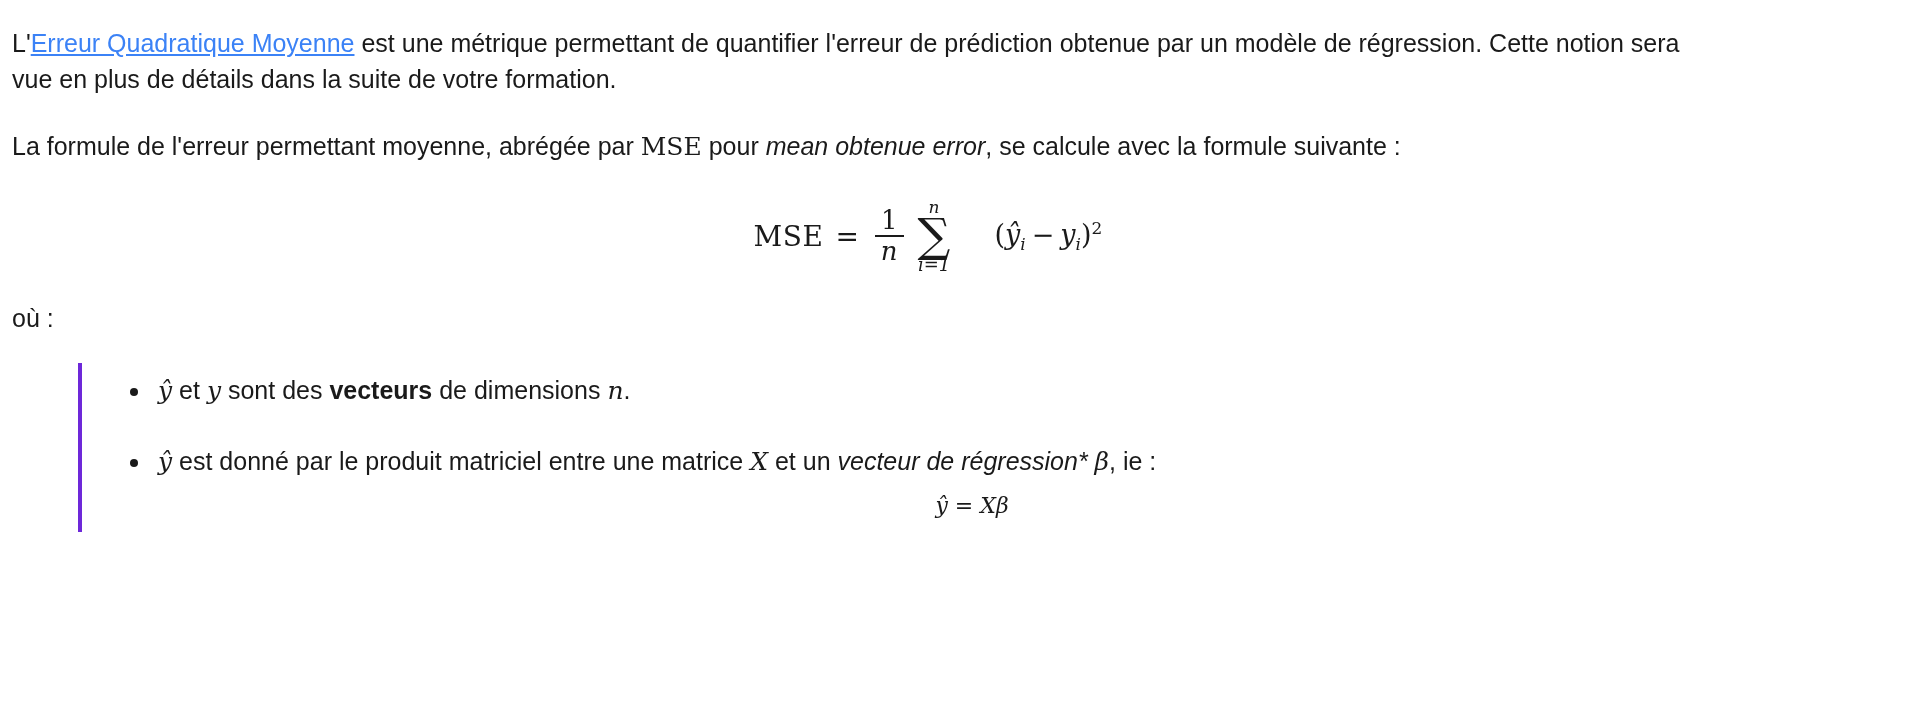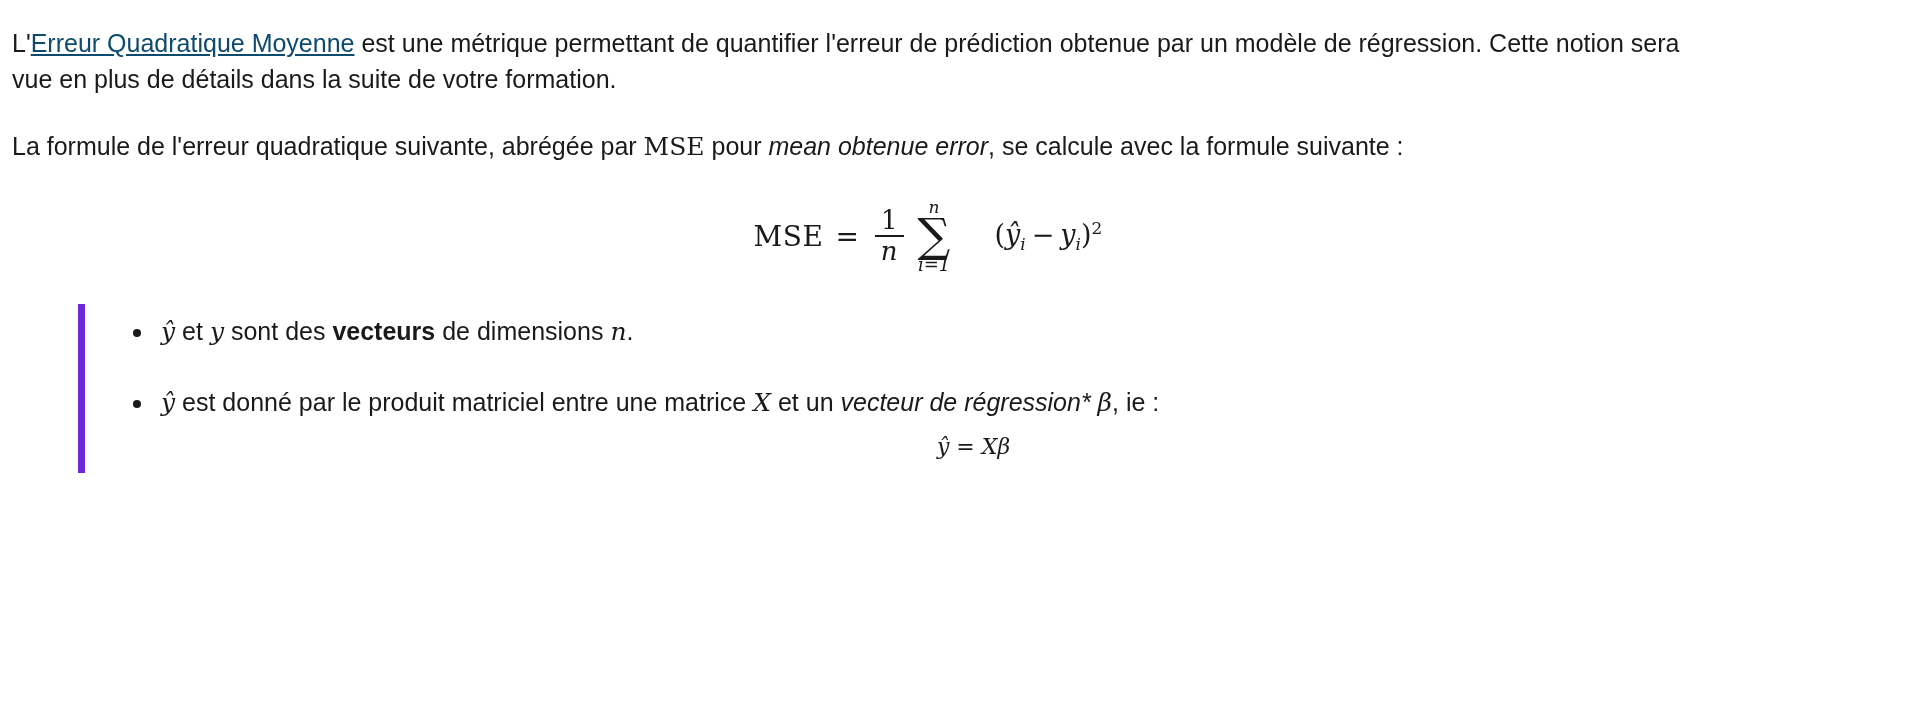"Erreur Quadratique Moyenne" .link { color: #0c4a6e -> #3b82f6 }
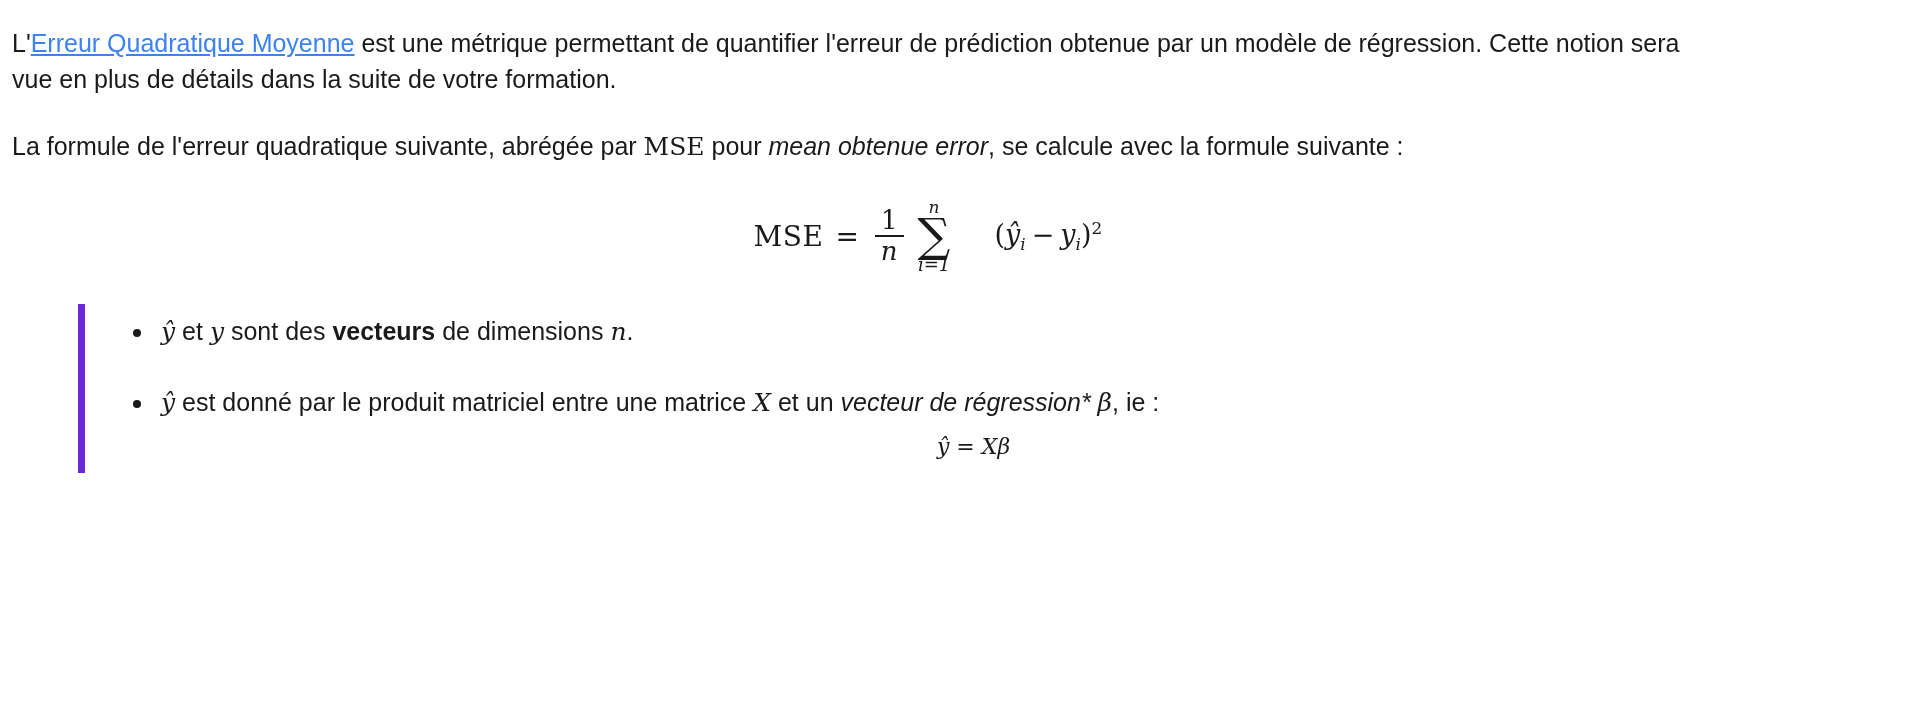"La formule de l'erreur quadratique" span { text: quadratique suivante -> permettant moyenne }
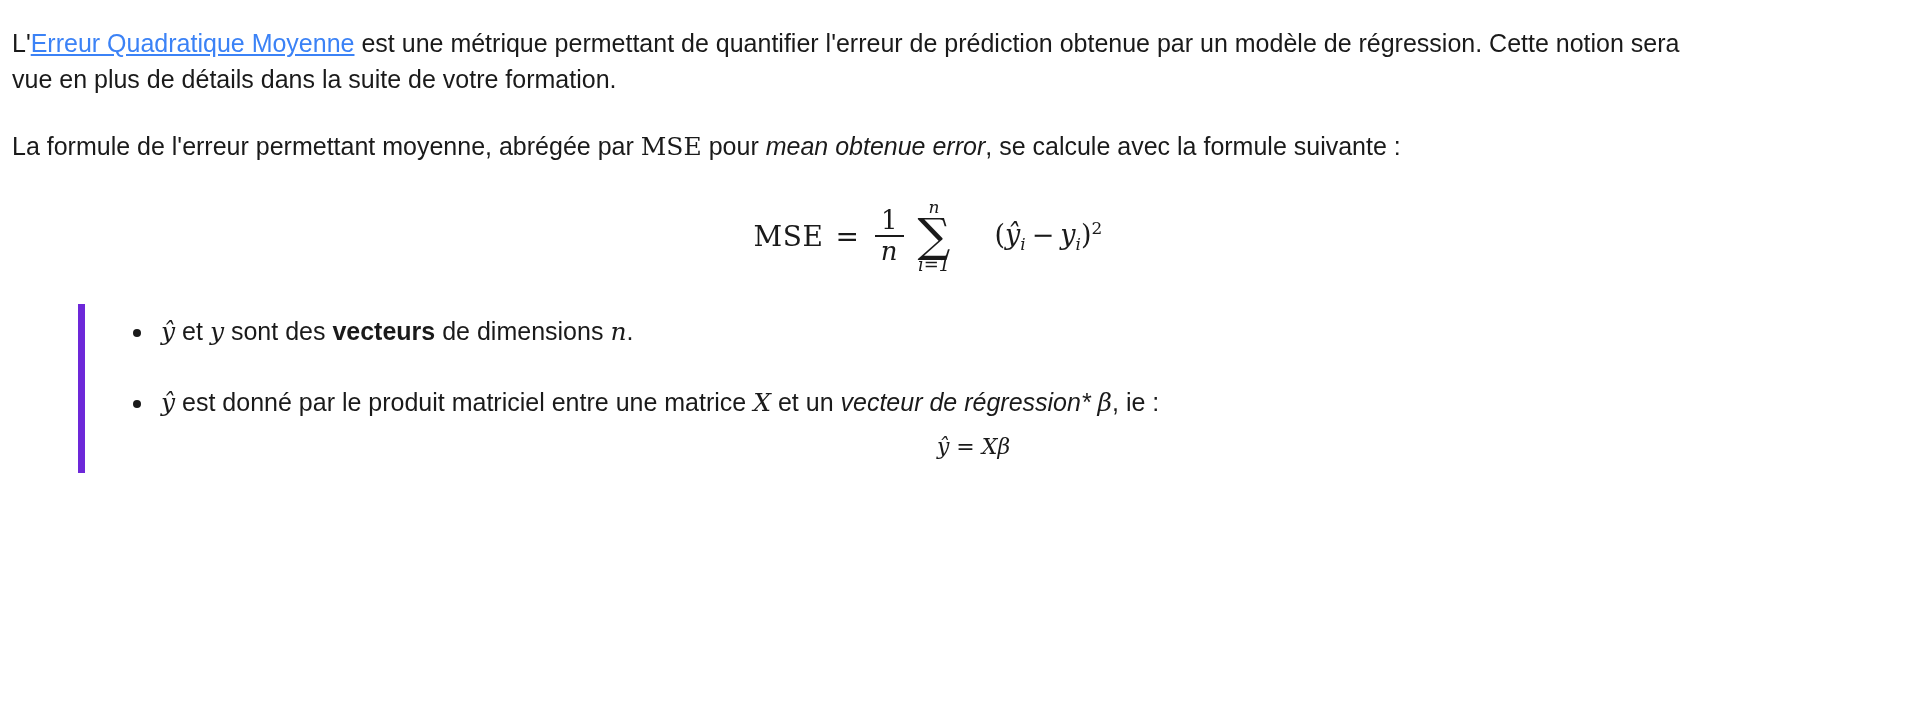"où :" p.ou-line { html: none -> <p>où :</p> }
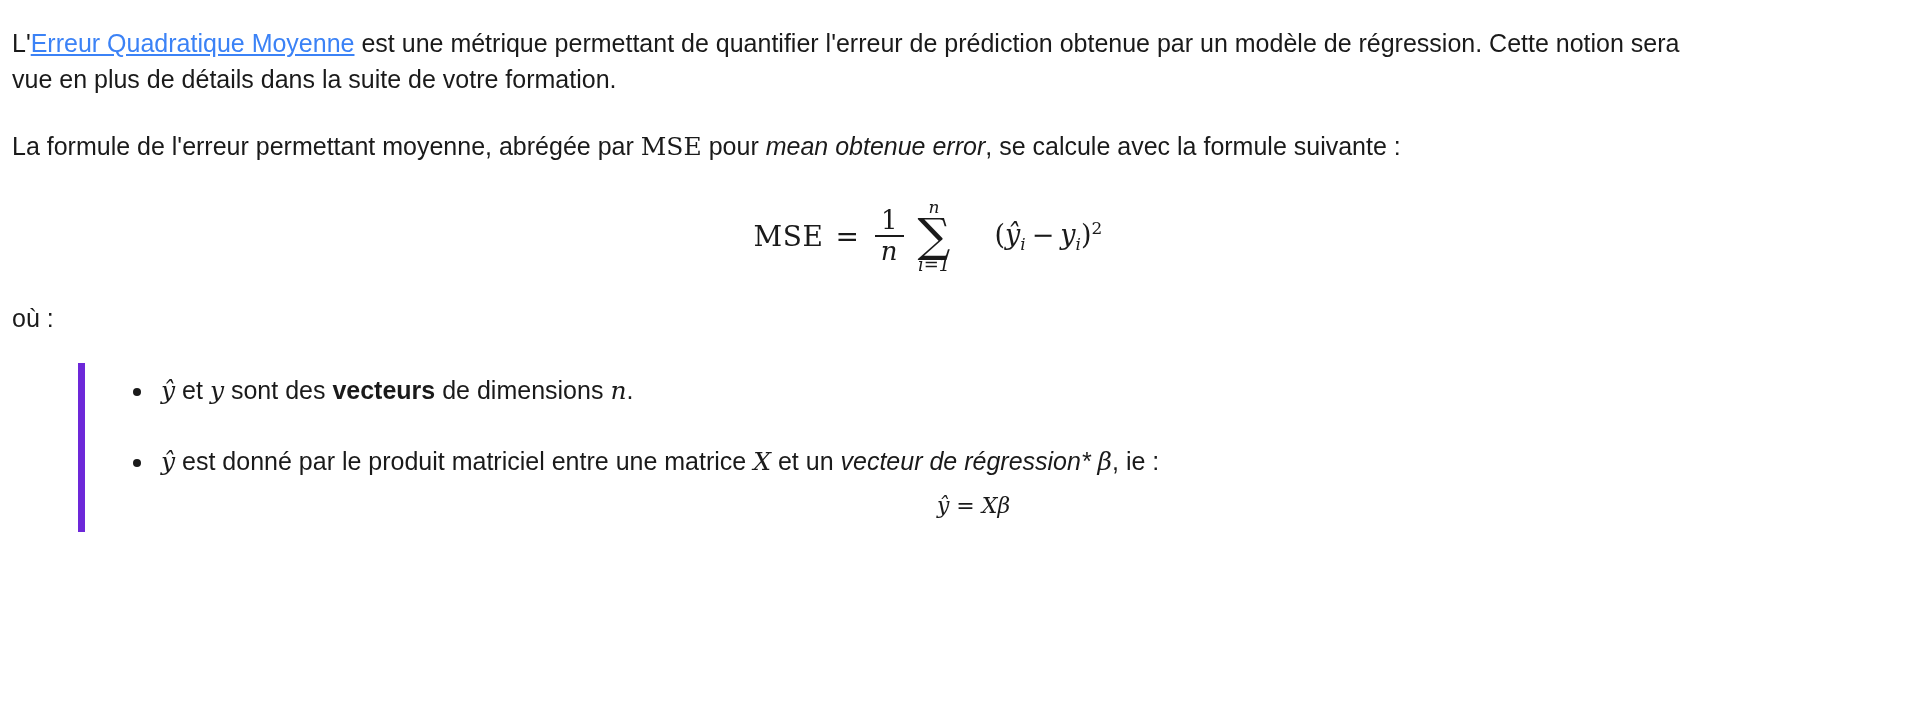"ŷ et y sont des" .quote-block { border-left: 7px solid #6d28d9 -> 4px solid #6d28d9 }
